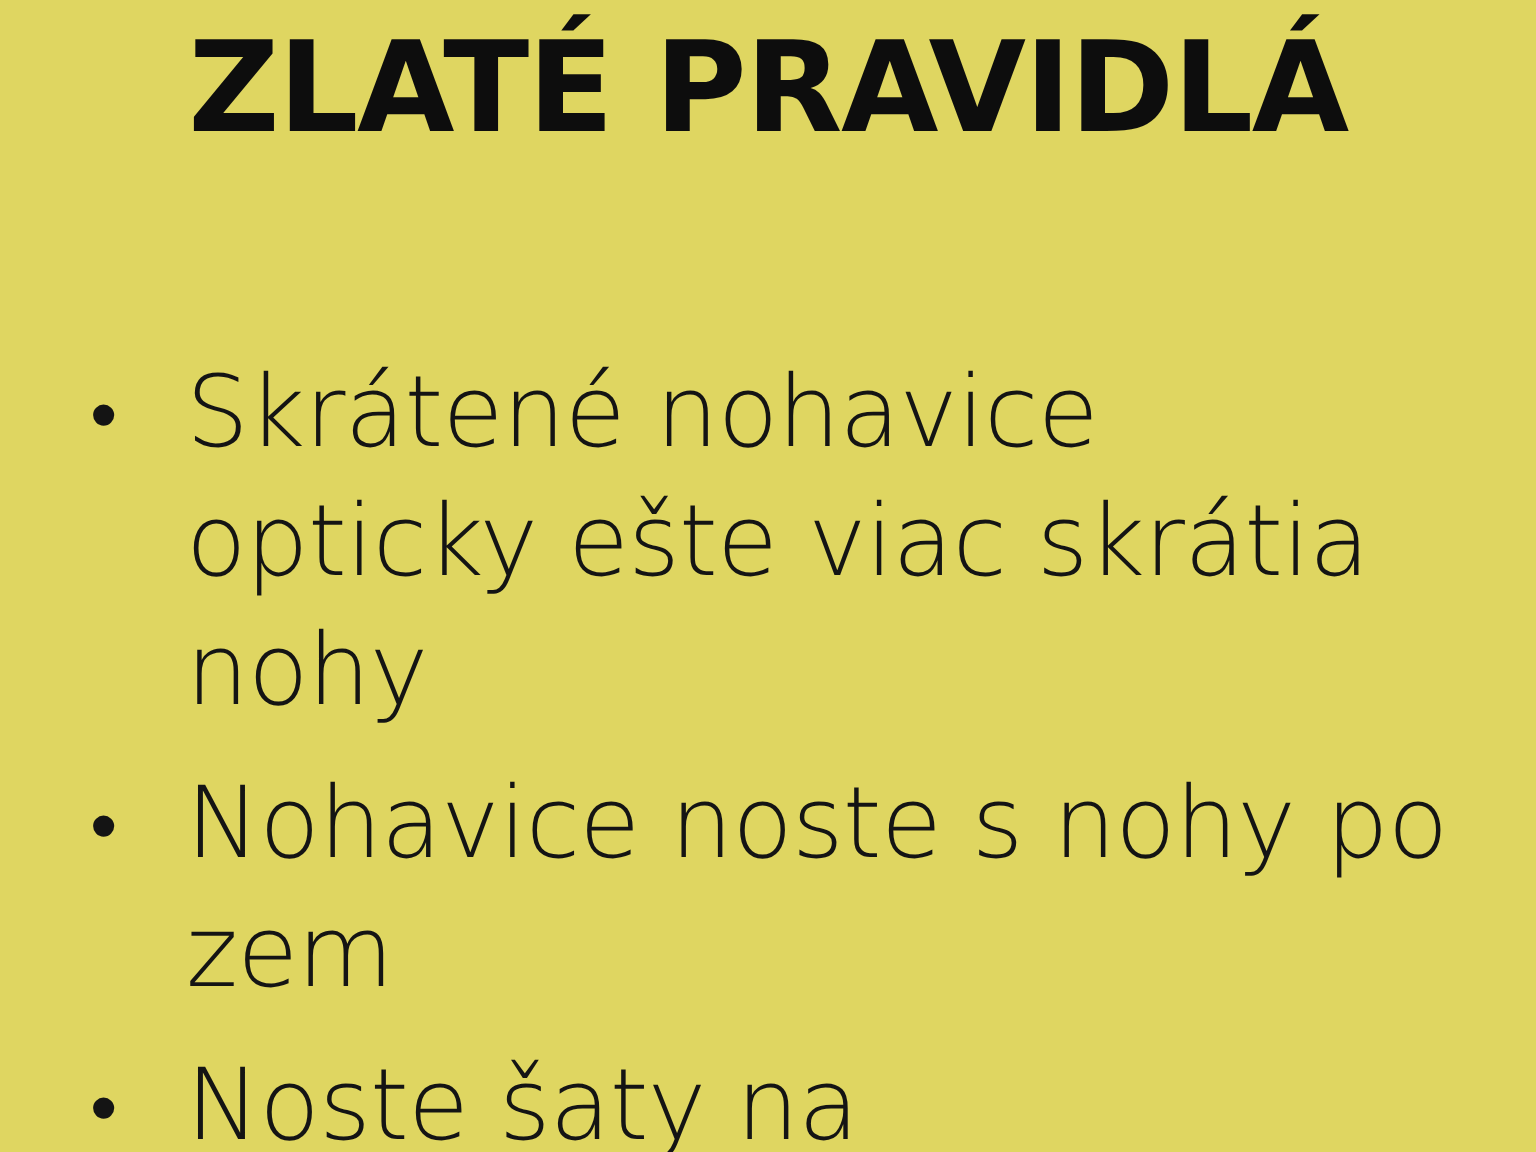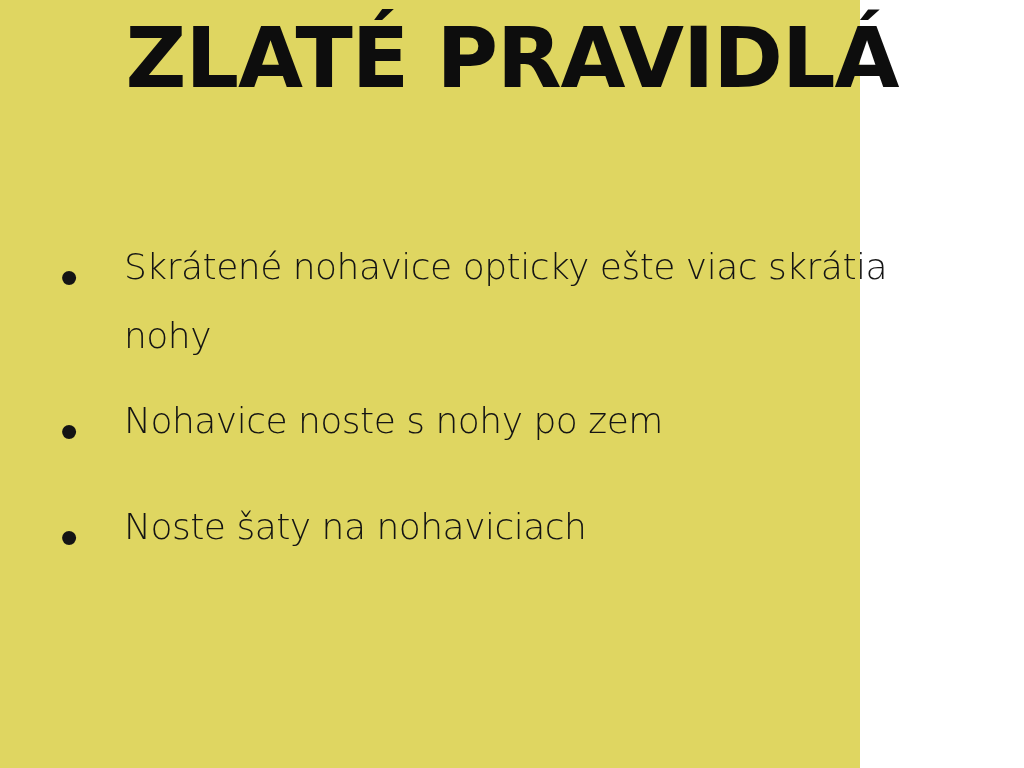"ZLATÉ PRAVIDLÁ" .slide { width: 860px -> 1024px }
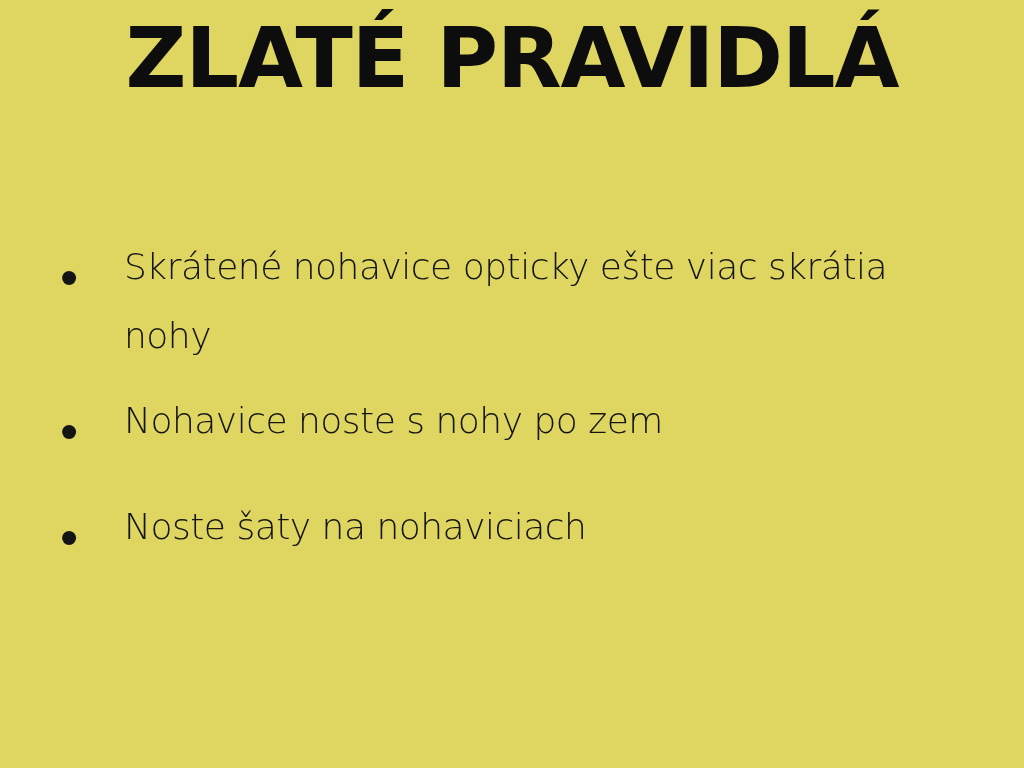"Skrátené nohavice opticky ešte viac" .bullet-text { font-size: 36px -> 66px; line-height: 69px -> 86px }
